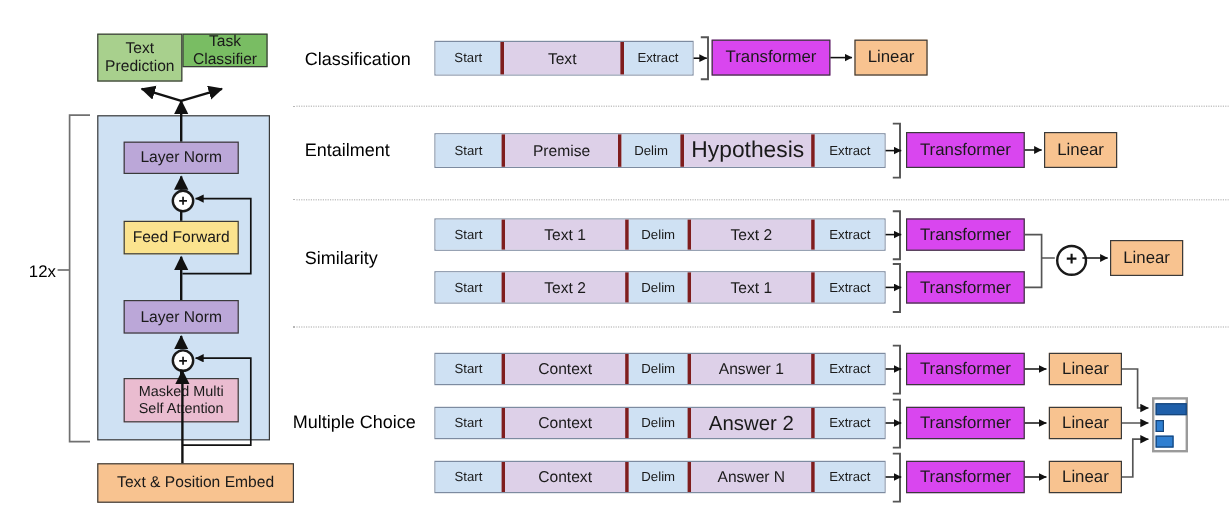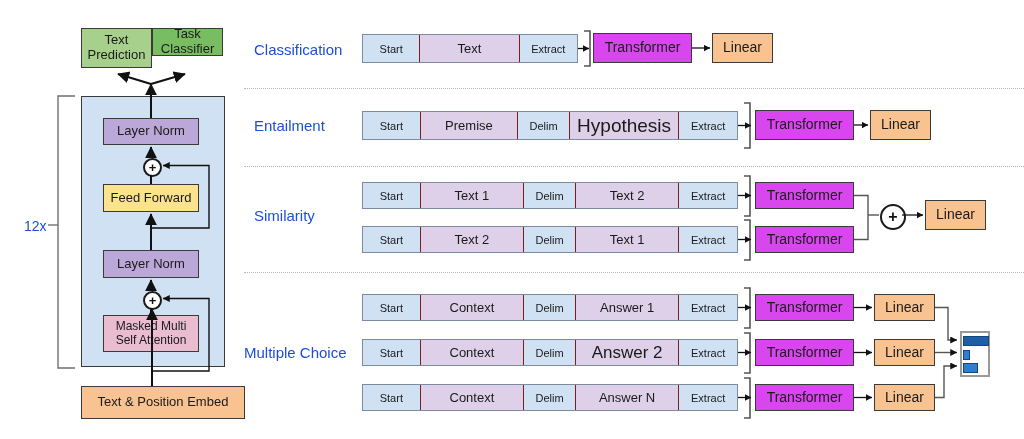"Classification" .lbl { color: #1d4ed8 -> #000000 }
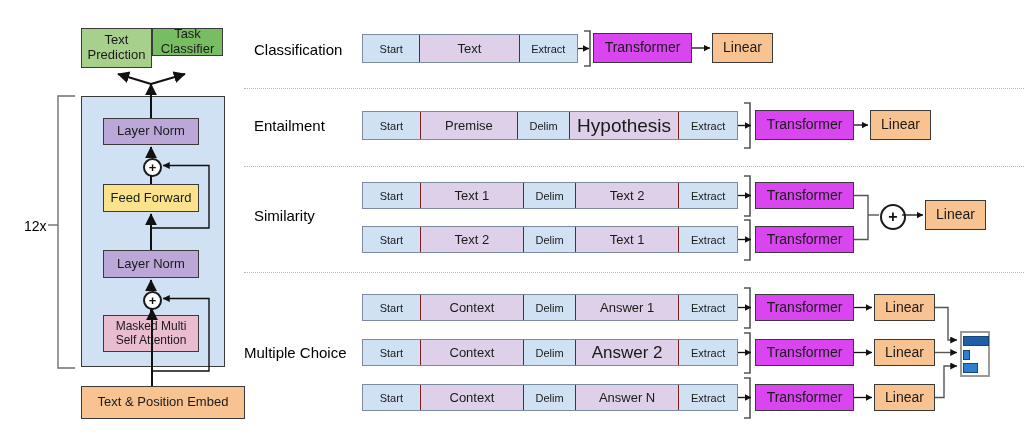"Start" .strip > div { border-right: 1px solid #7f1d1d -> 3px solid #7f1d1d }
